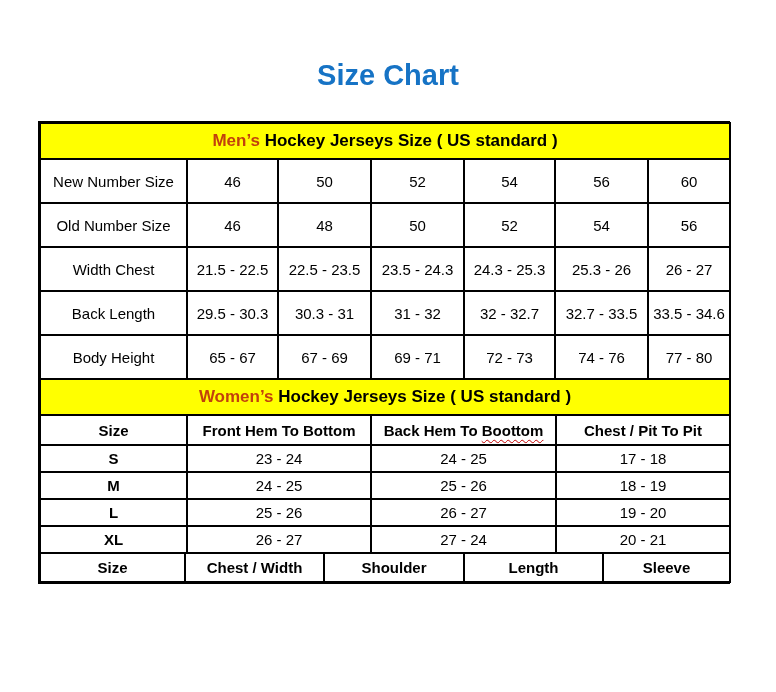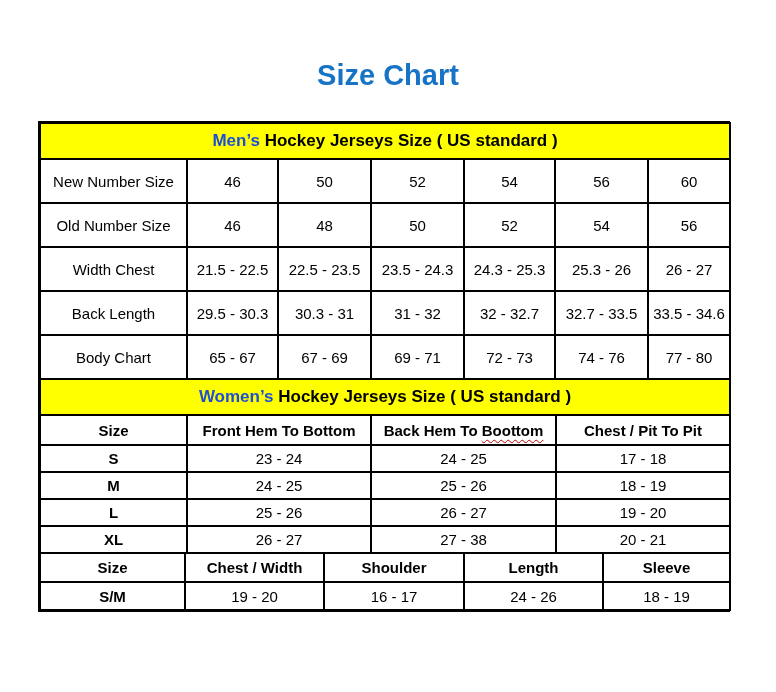"Men’s" .accent { color: #1d4ed8 -> #c2410c }
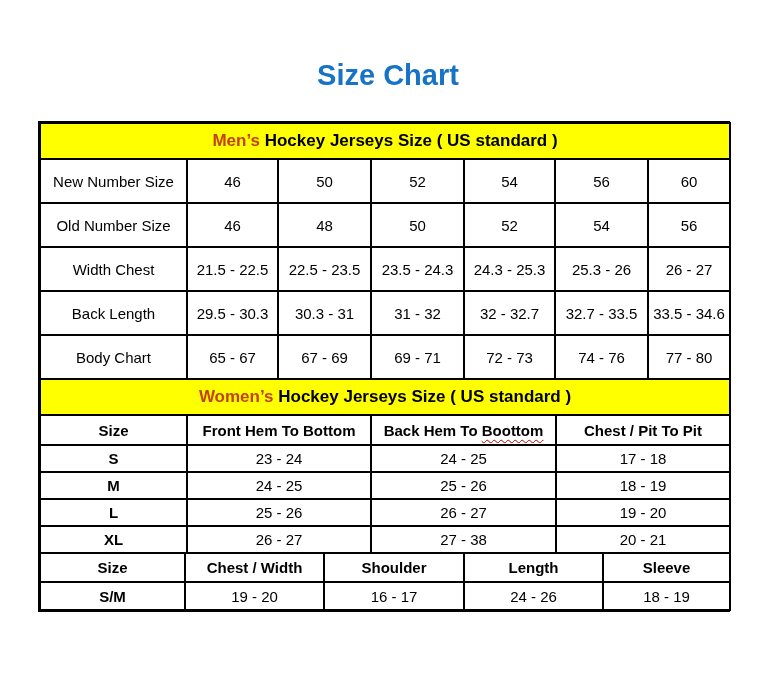"Body Chart" td { text: Chart -> Height }
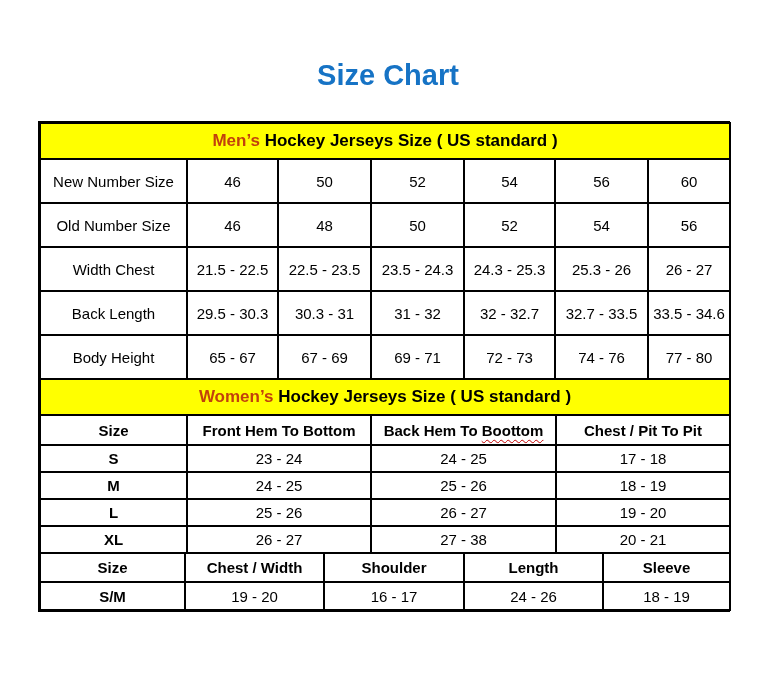"27 - 38" td { text: 38 -> 24 }
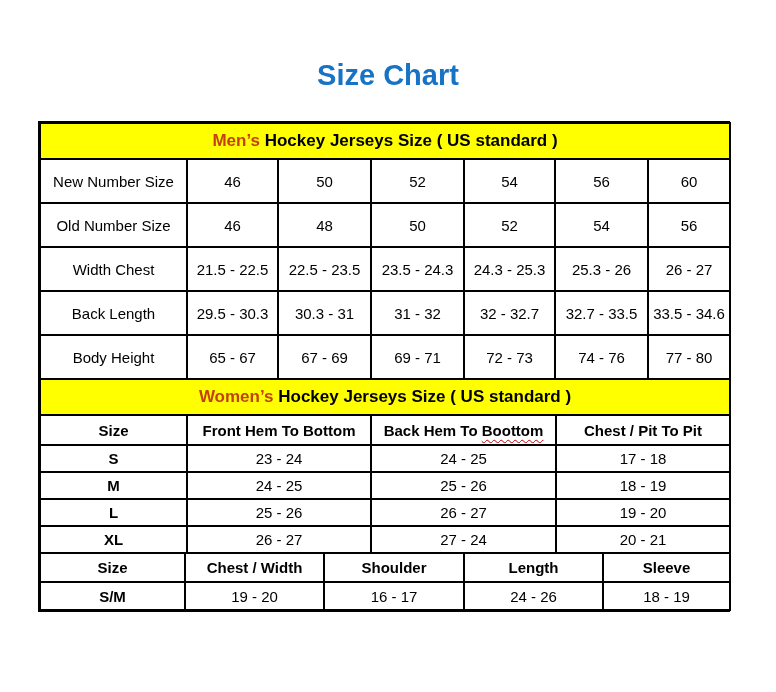"S/M" tr { html: <tr> <td>S/M</td> <td>19 - 20</td> <td>16 - 17</td> <td>24 - 26</td> <td>18 - 19</td> </tr> -> none }
